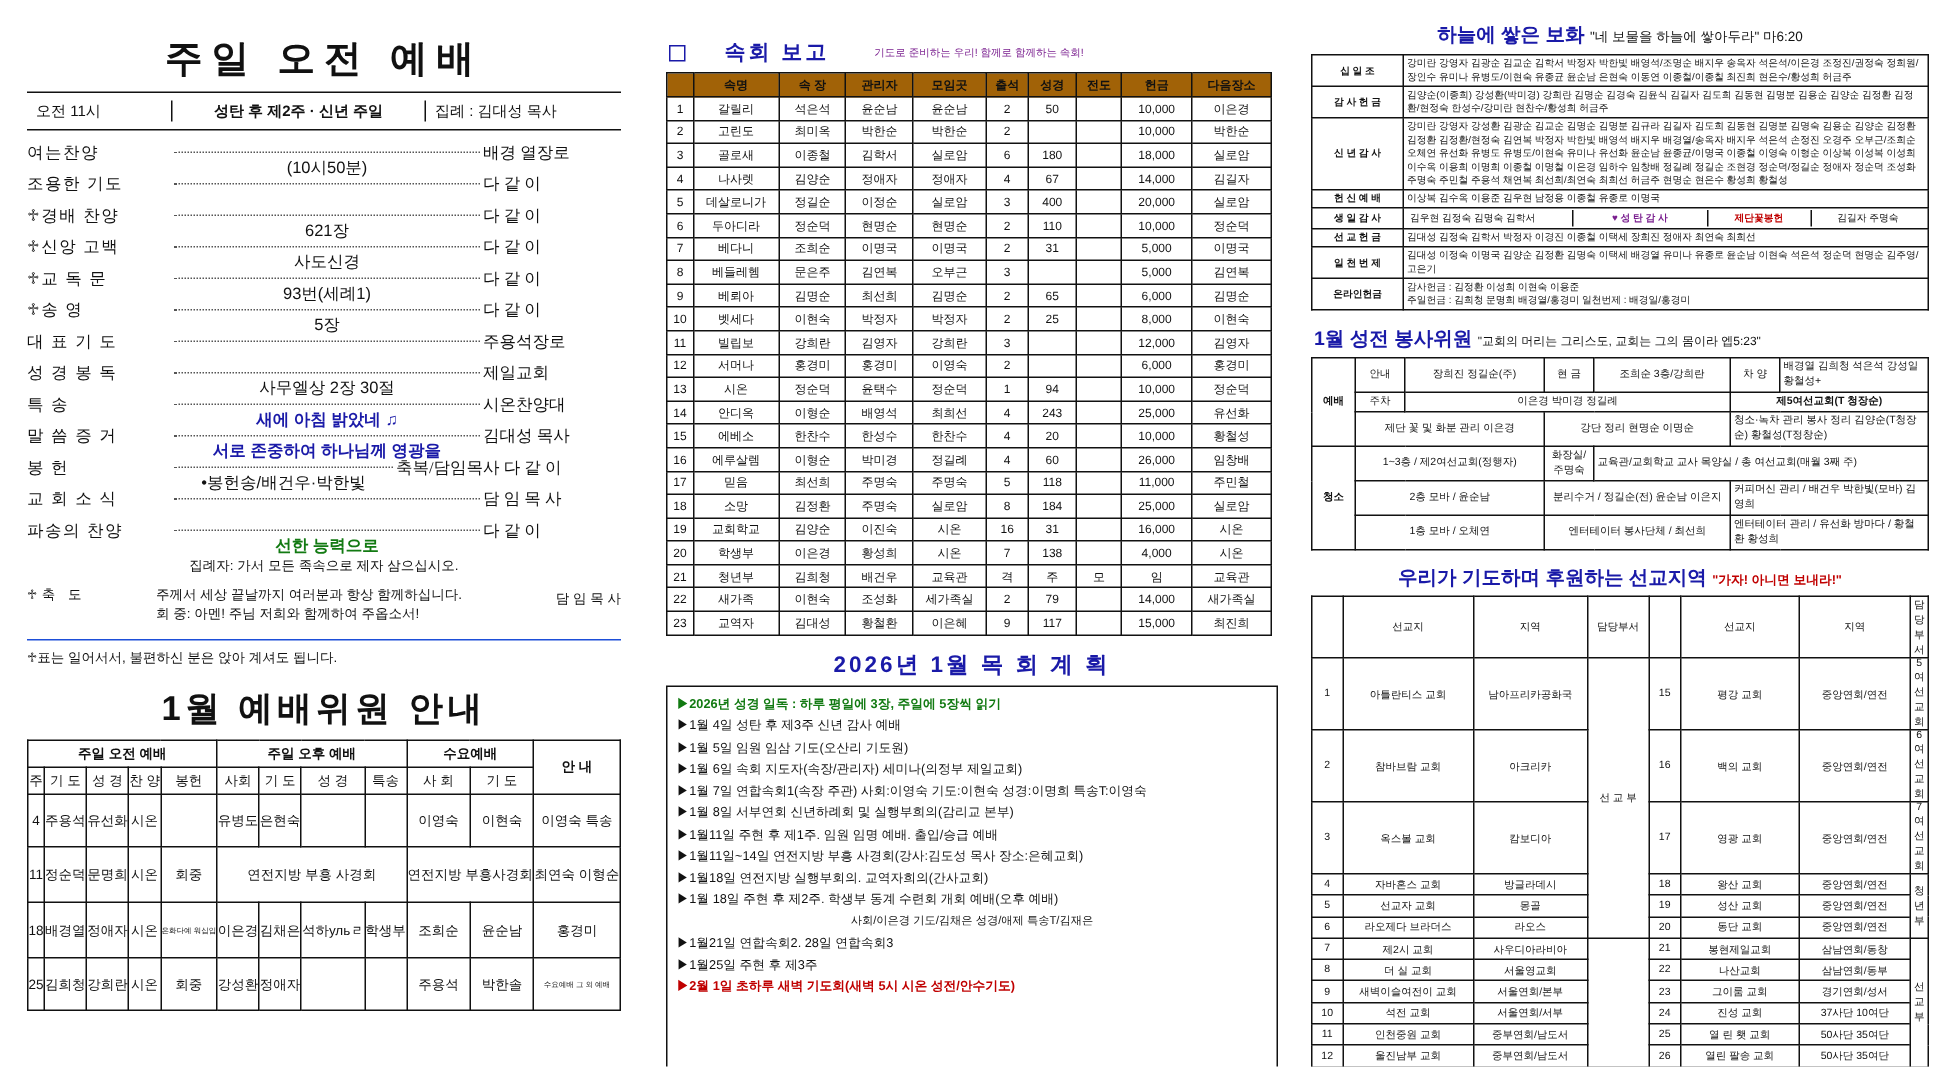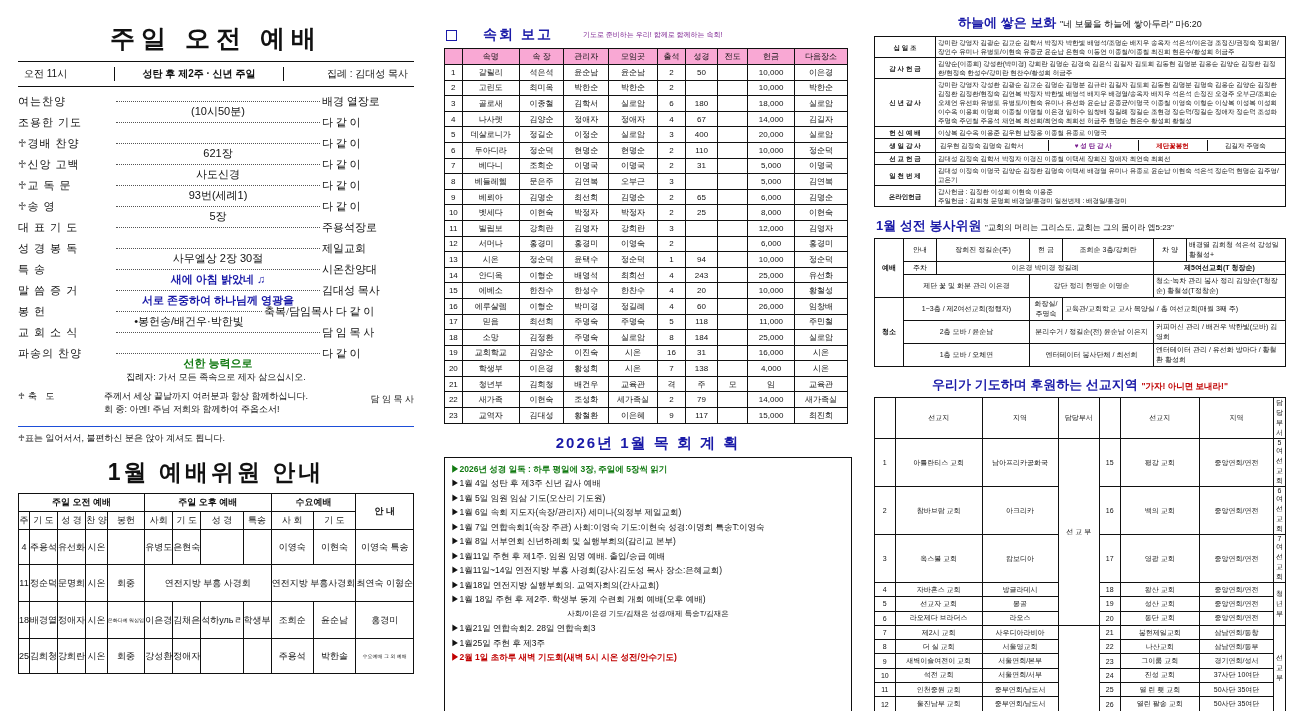"속명" .stbl th { background: #f9a8d4 -> #a16207; font-weight: normal -> bold }
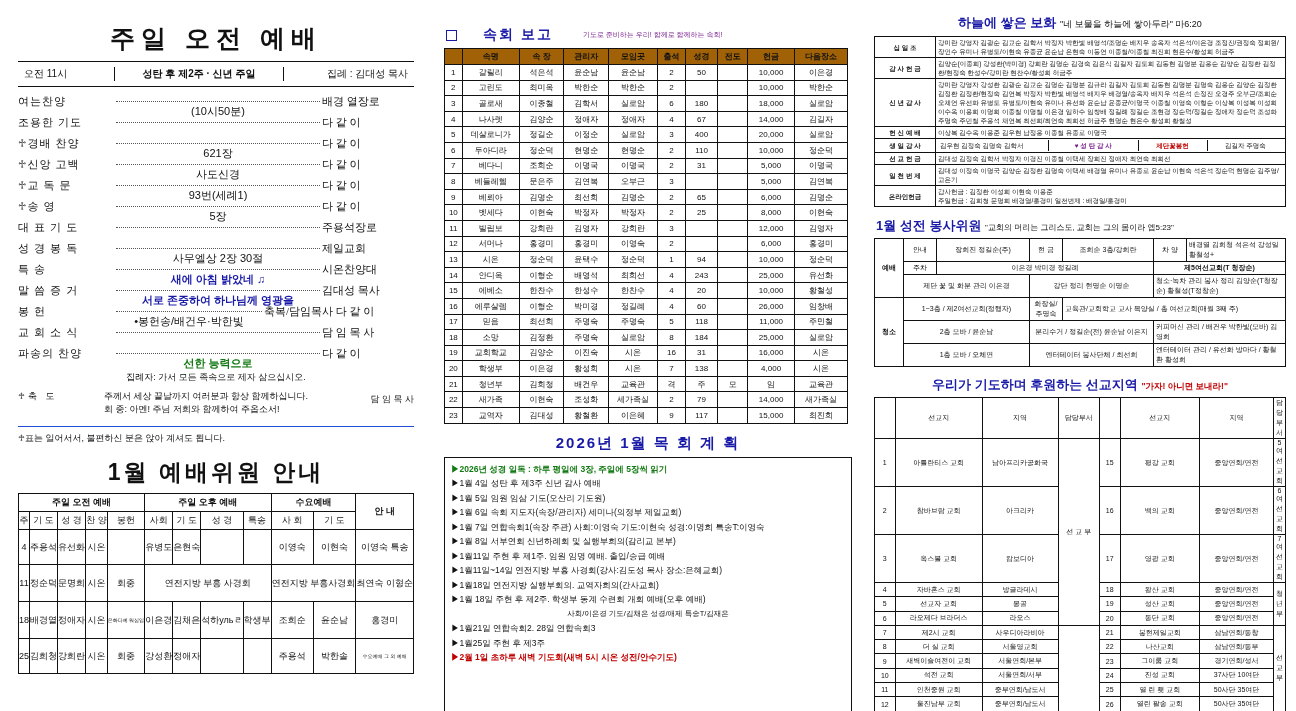"집례 : 김대성 목사" .hb3 { text-align: right -> left }
